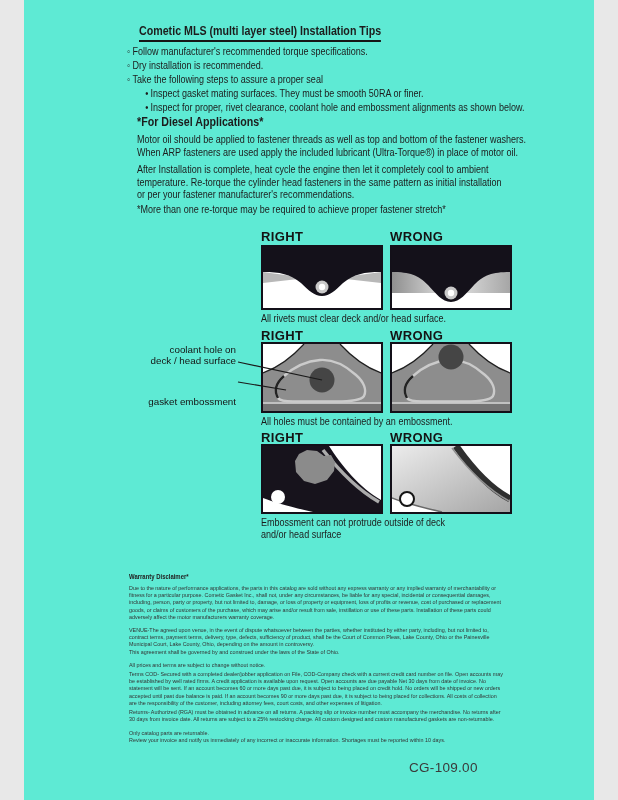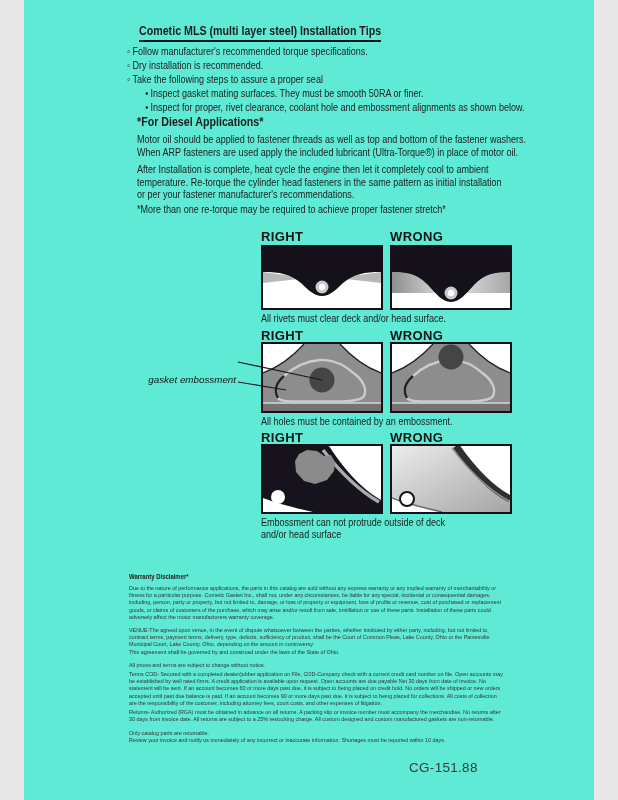"coolant hole on" div.abs { html: none -> <div>coolant hole on deck / head surface</div> }
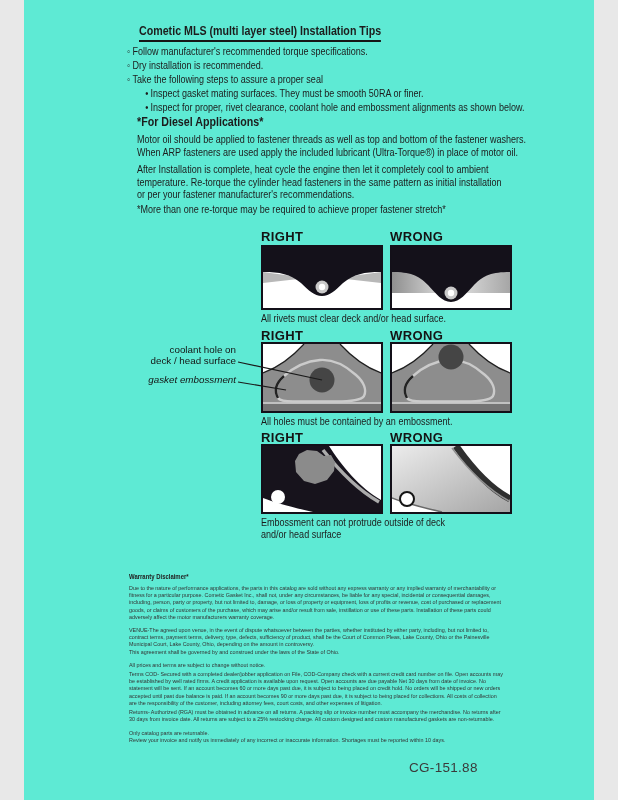"gasket embossment" div.abs { font-style: italic -> none; top: 374px -> 396px }
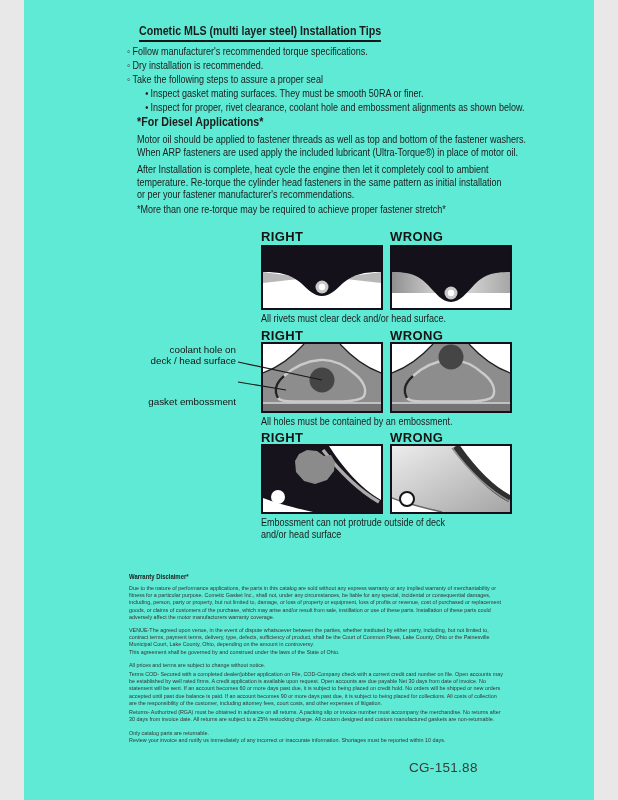"CG-151.88" div.abs { text: CG-151.88 -> CG-109.00 }
